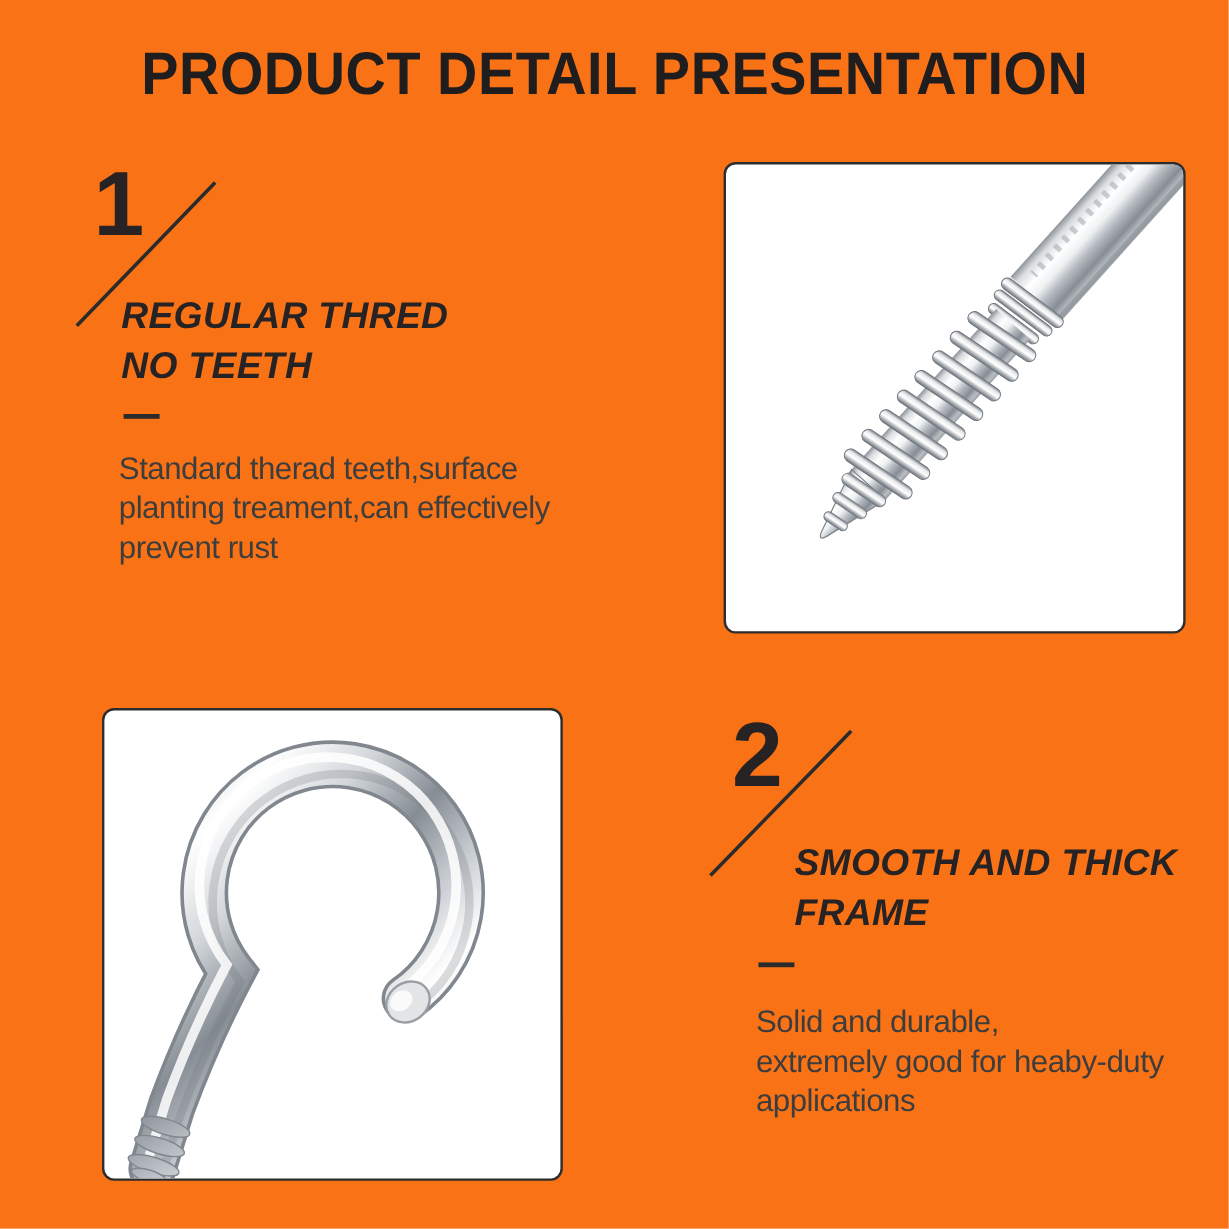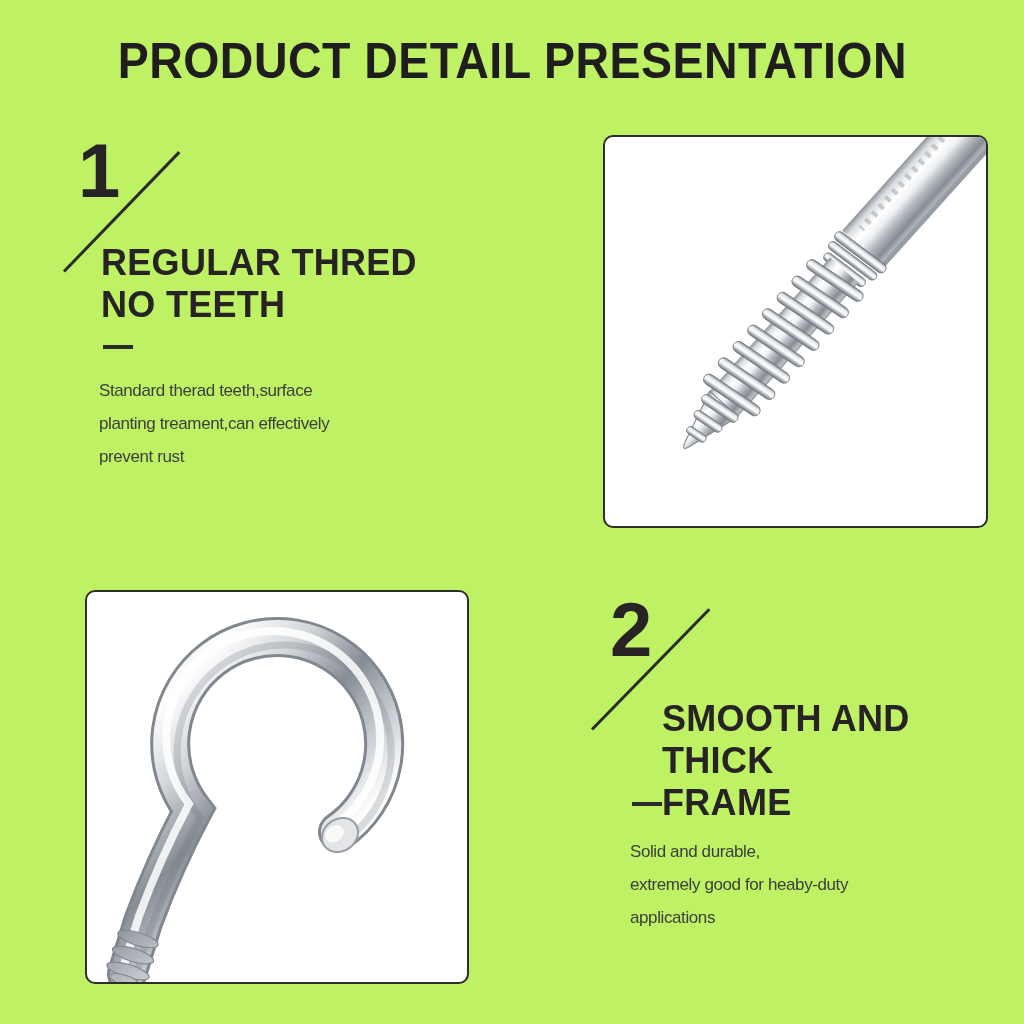"PRODUCT DETAIL PRESENTATION" .canvas { background: #bef264 -> #f97316 }
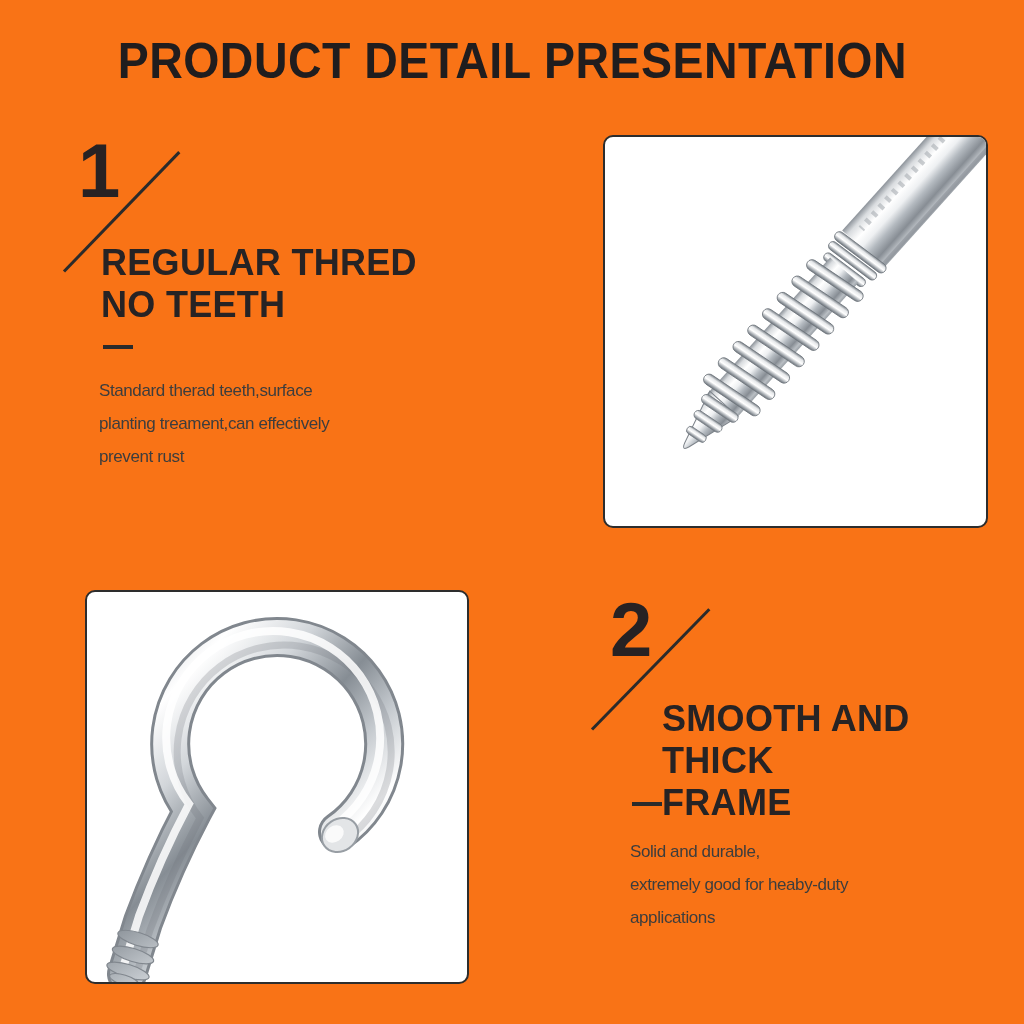"REGULAR THRED" .feature-heading { font-size: 36px -> 31px; font-style: none -> italic }
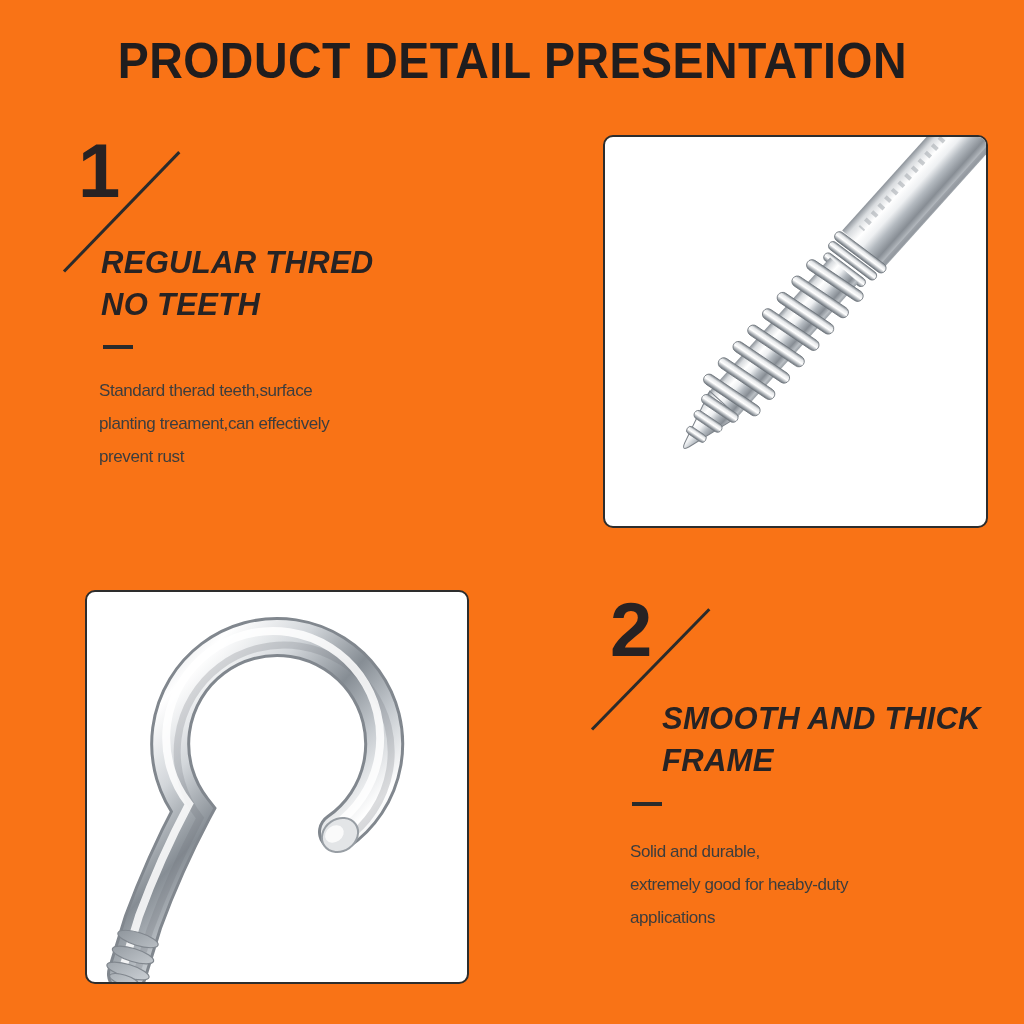"Standard therad teeth,surface" .feature-body { font-size: 17px -> 26px }
